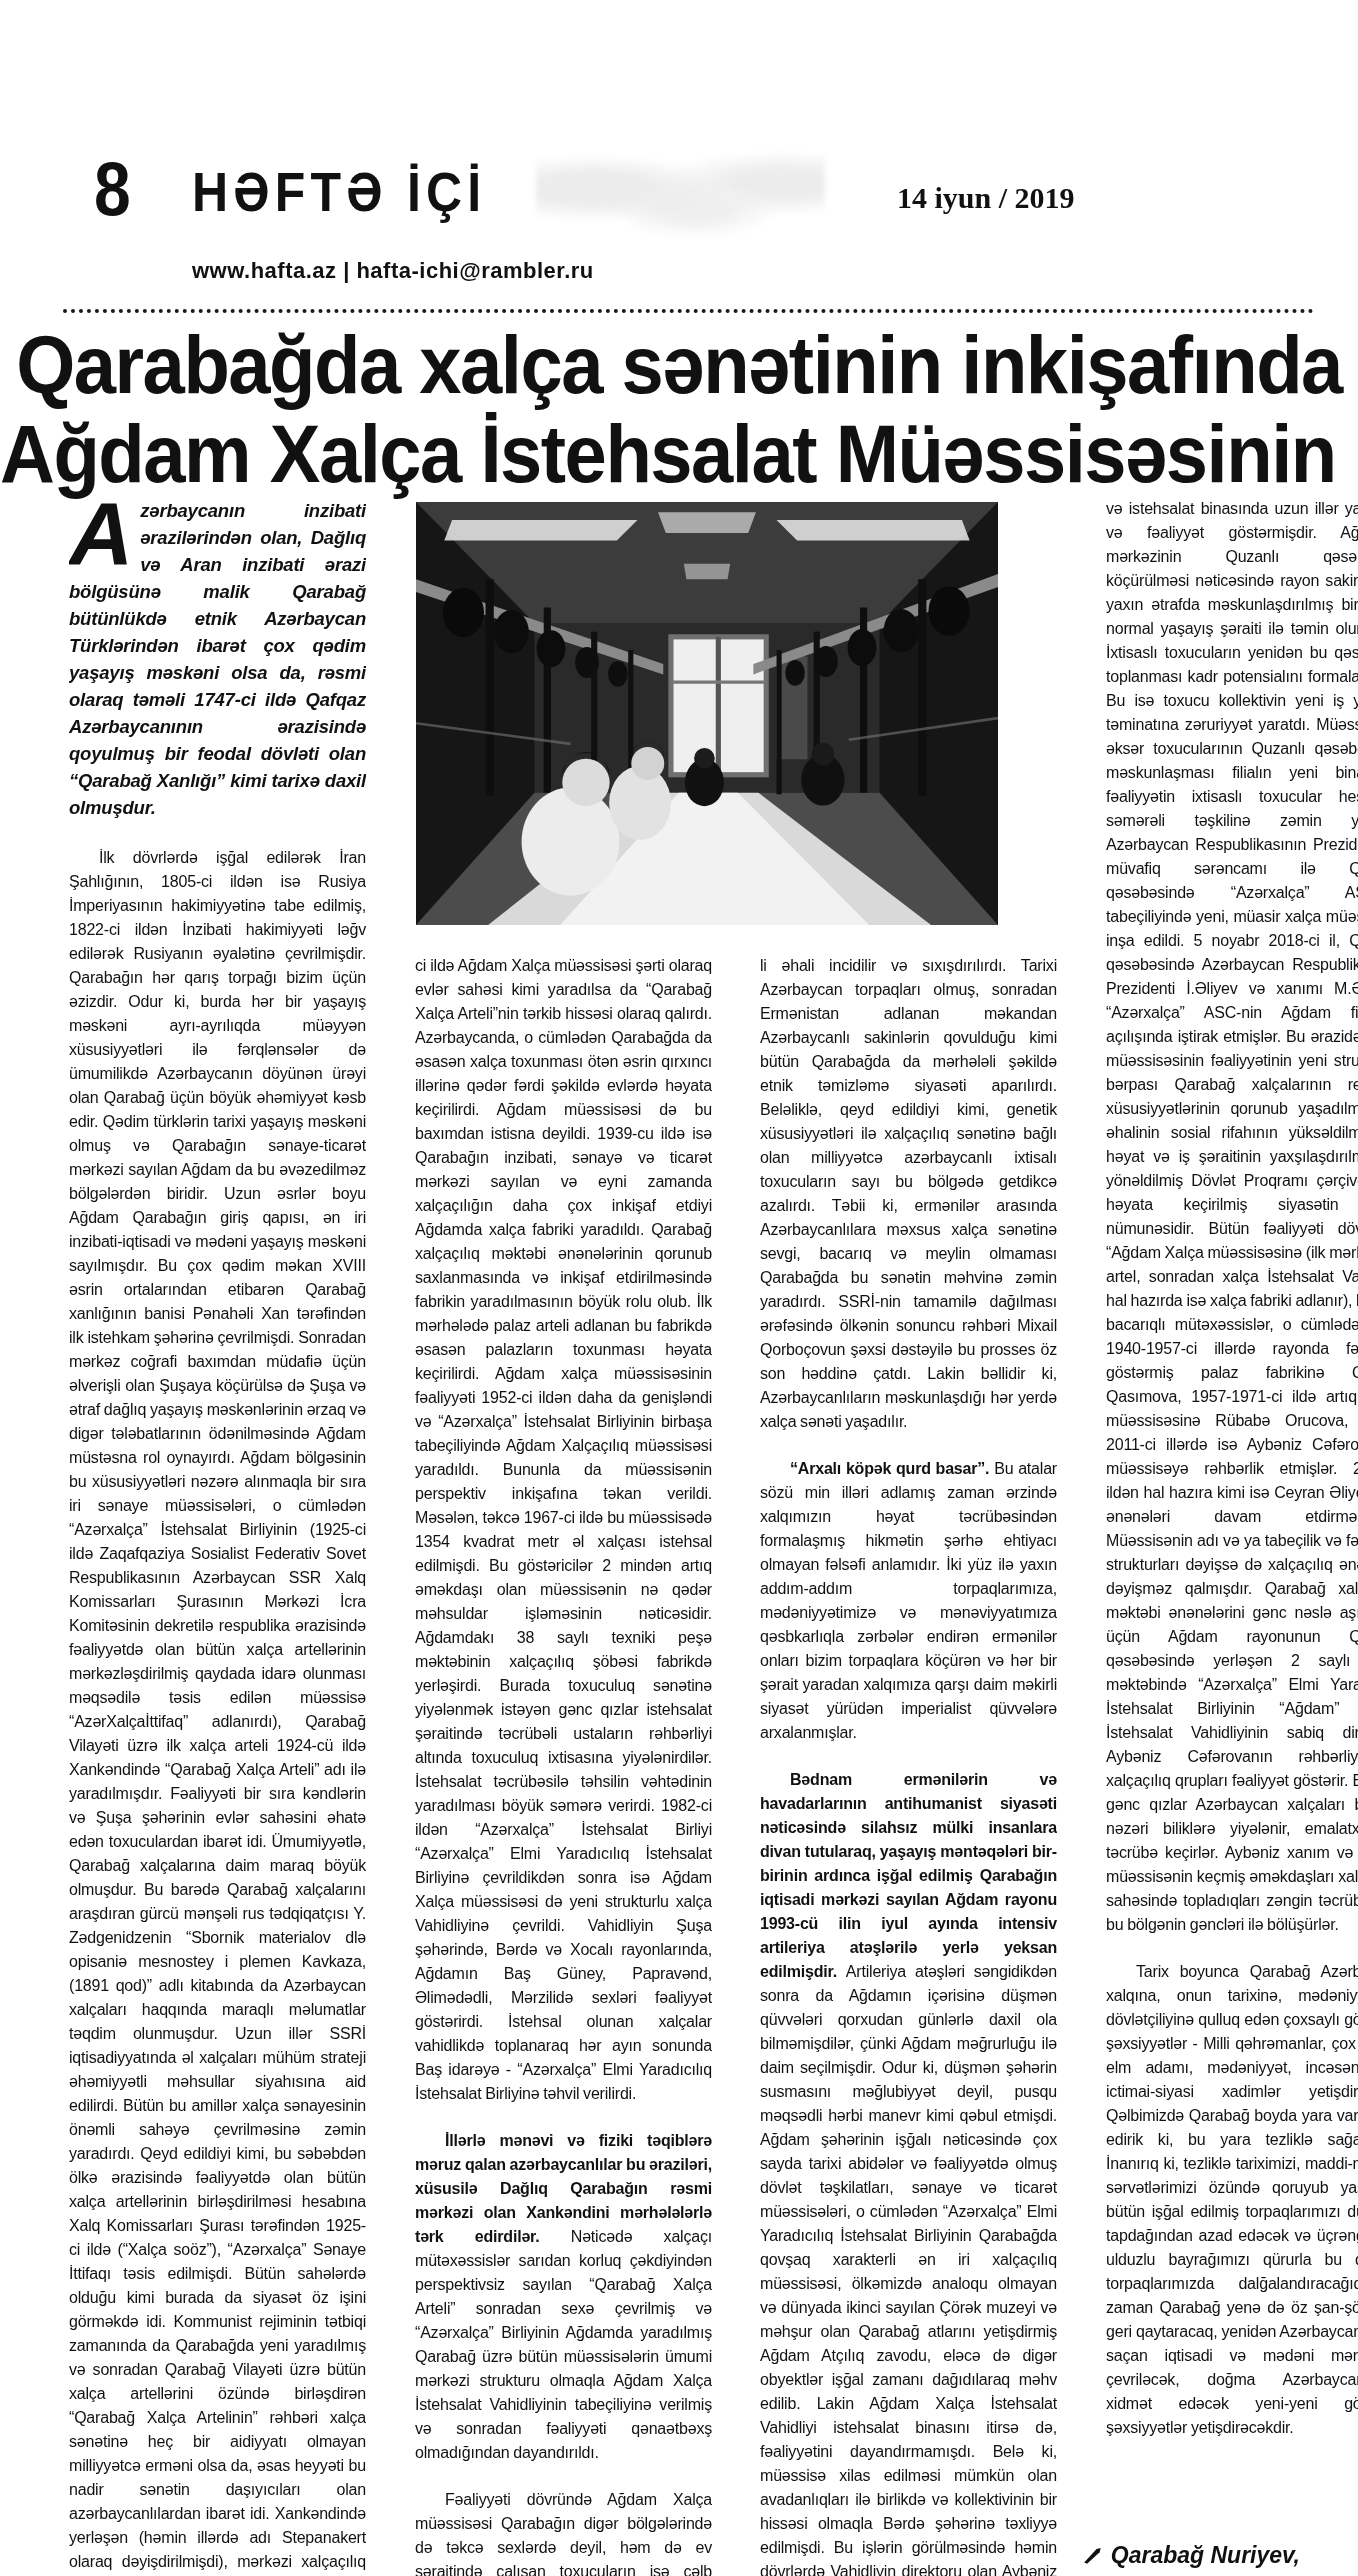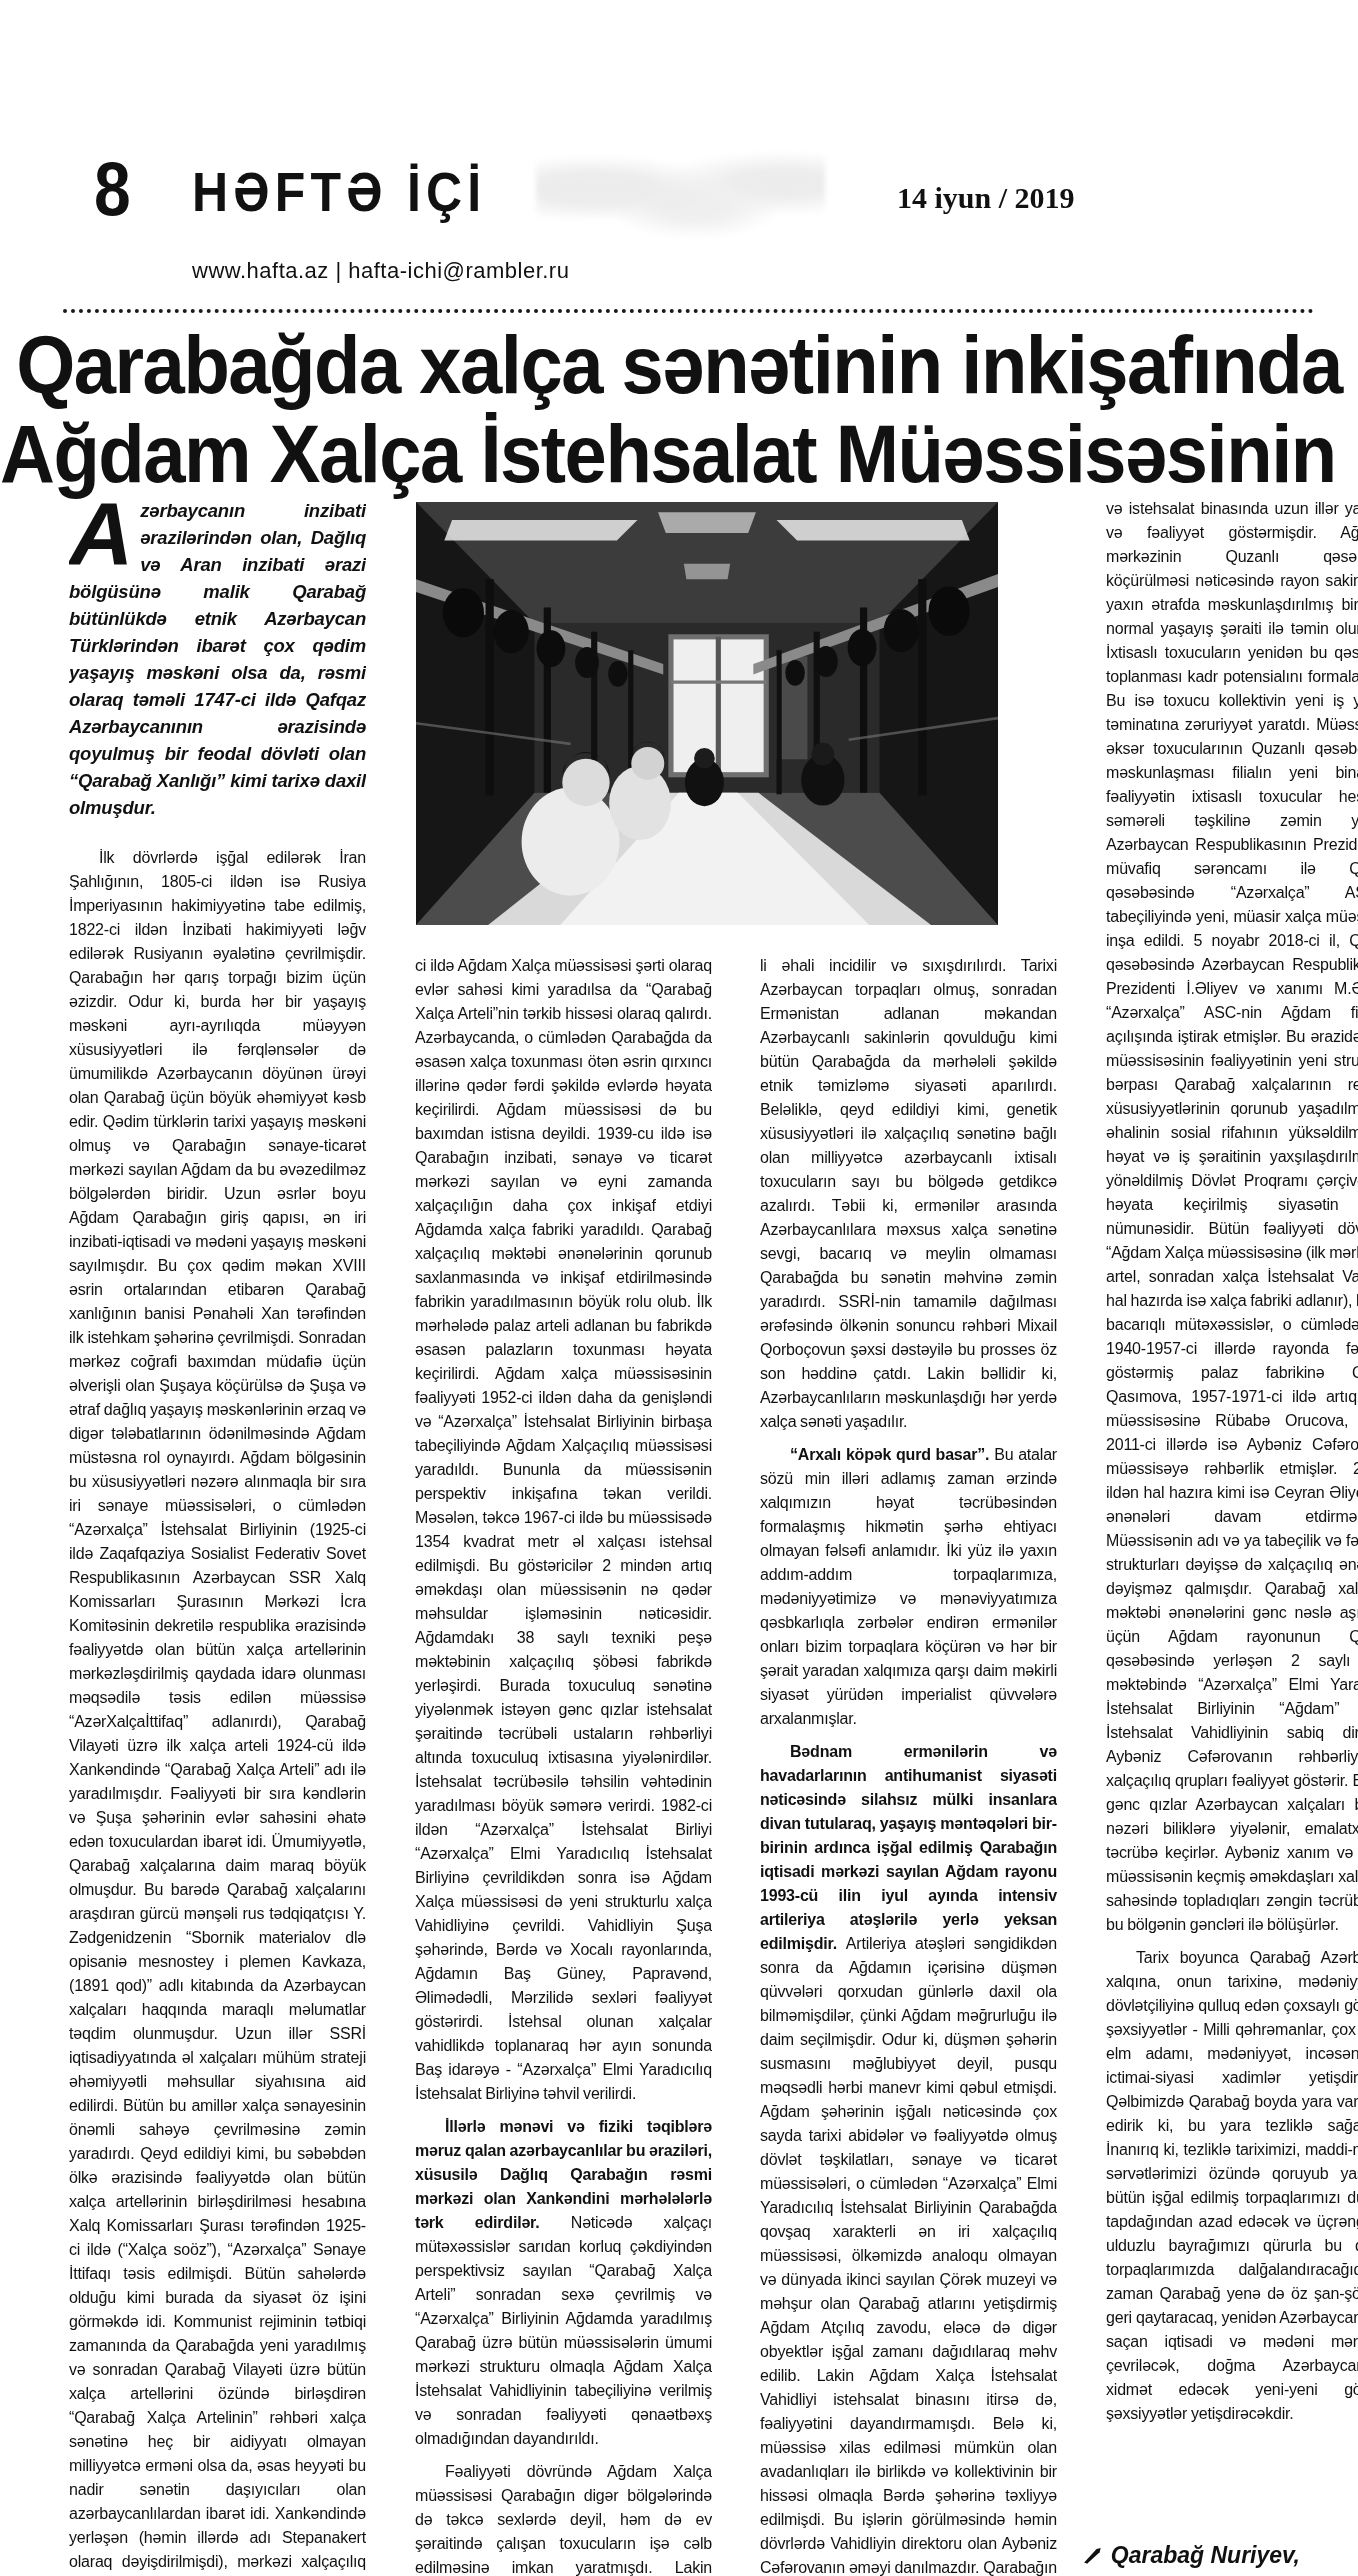"www.hafta.az | hafta-ichi@rambler.ru" .contact-line { font-weight: 400 -> 700 }
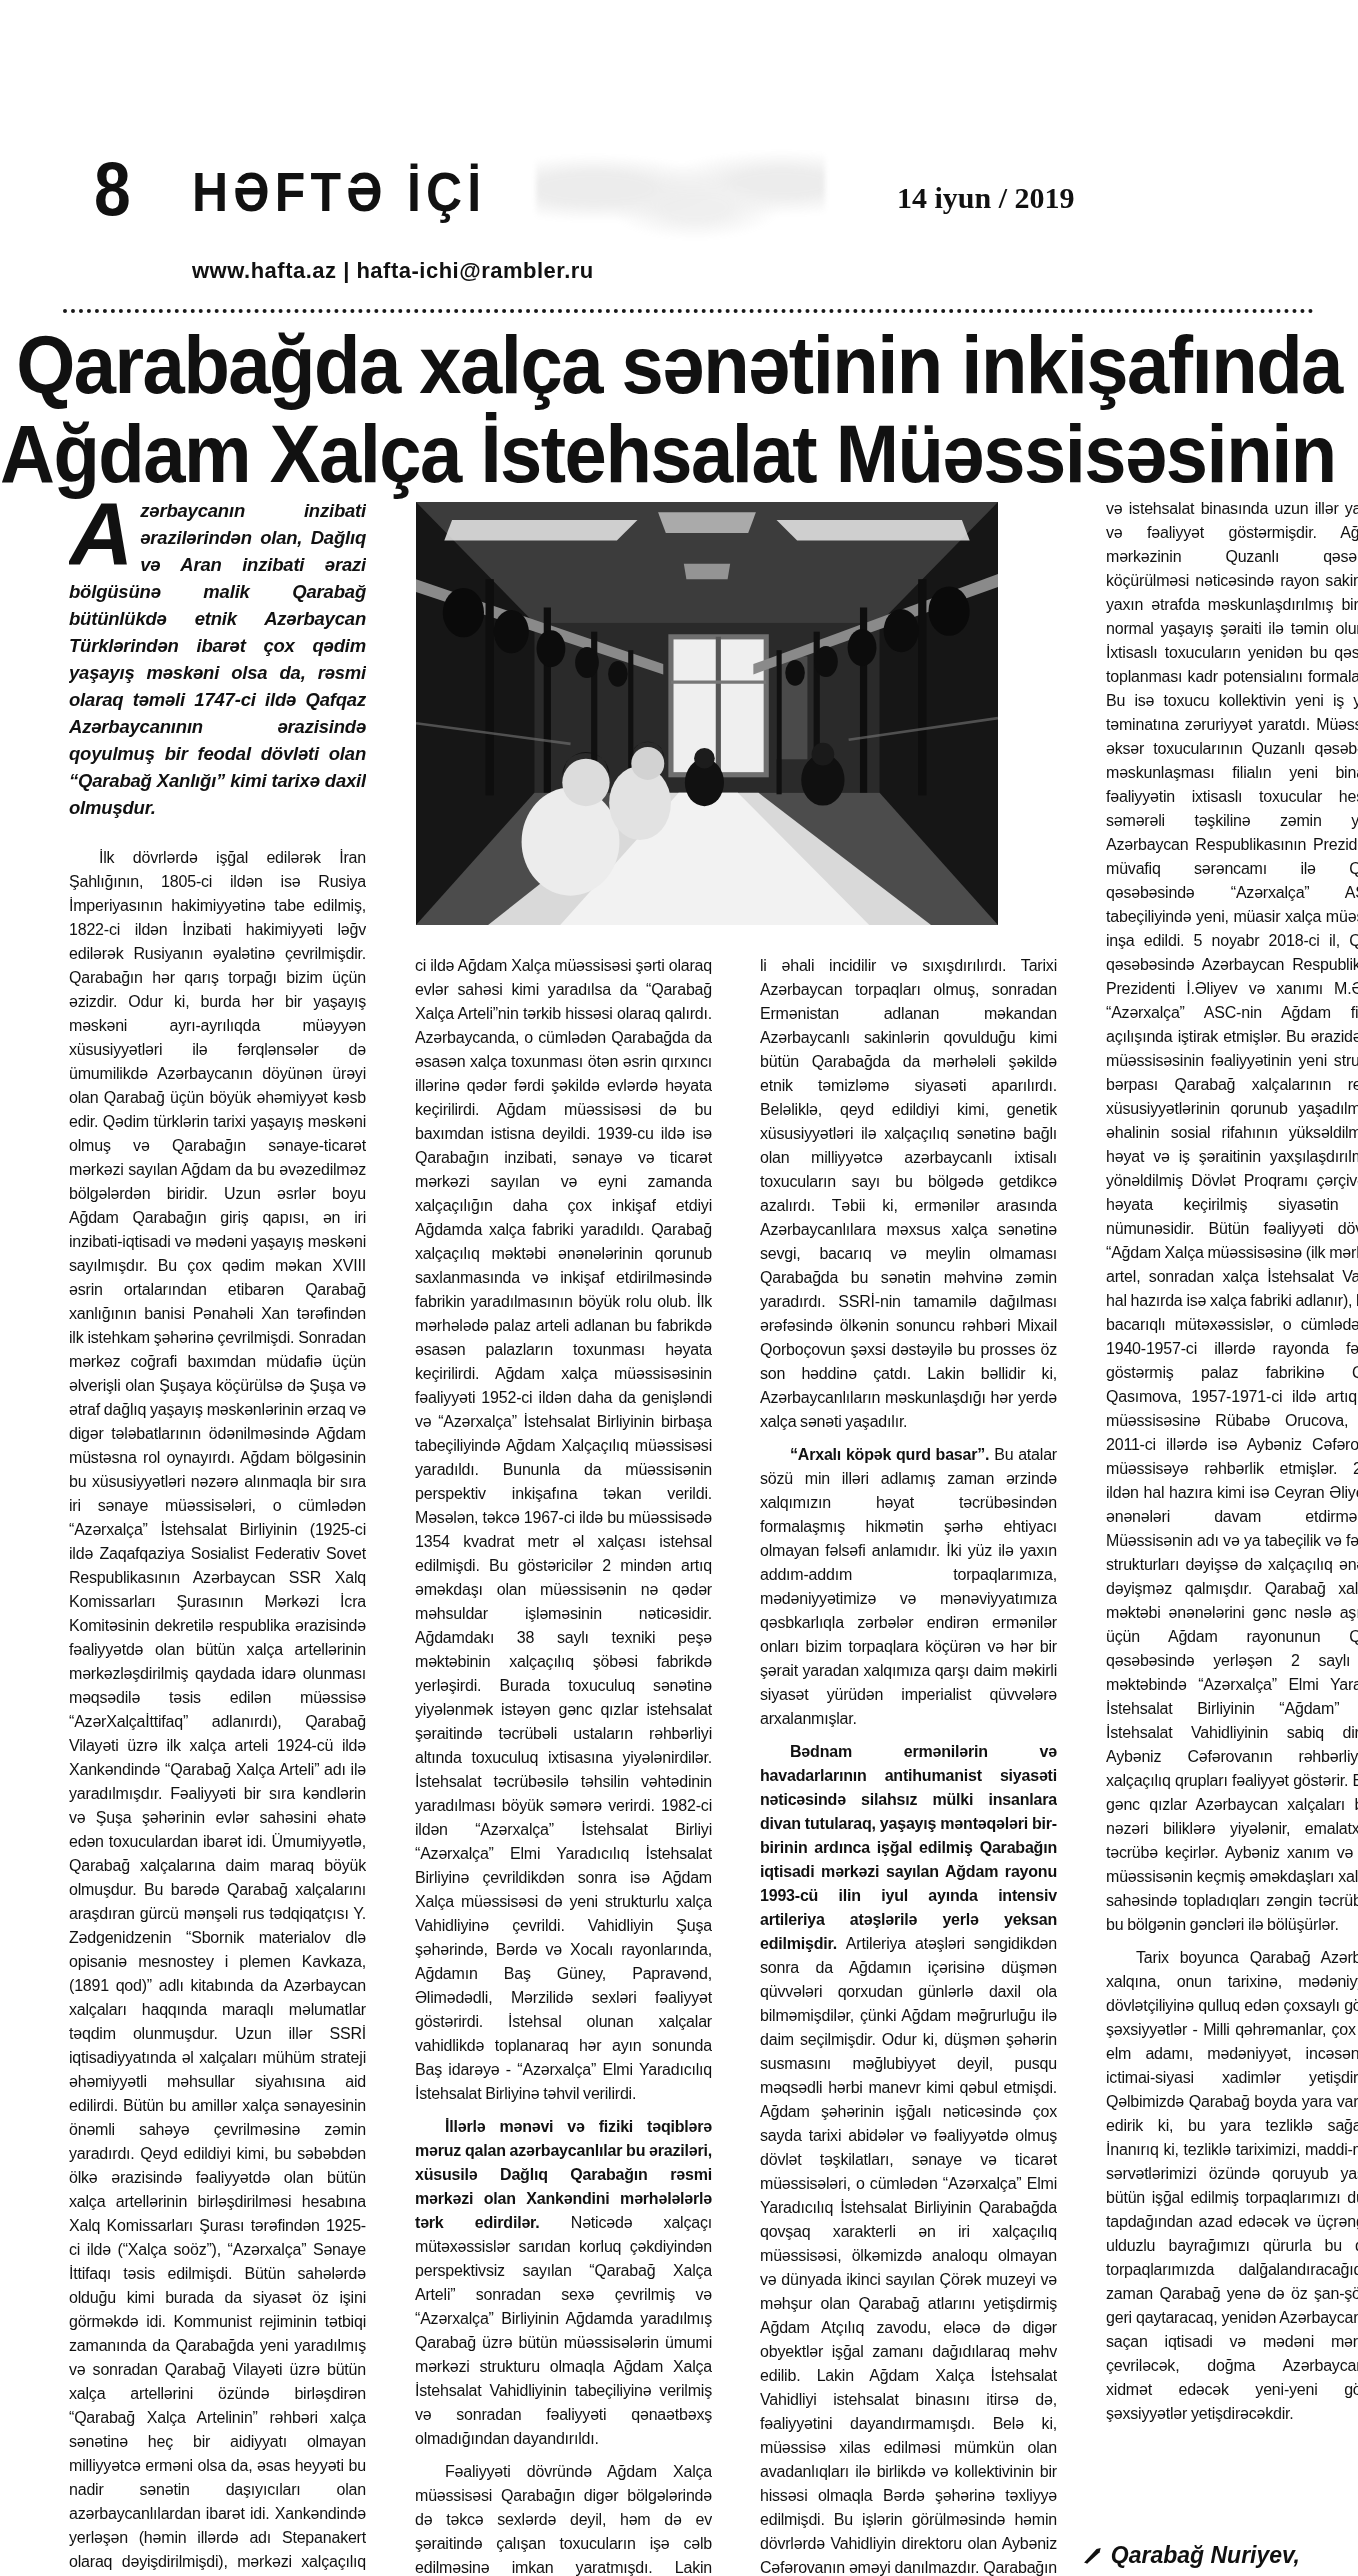"“Arxalı köpək qurd basar”. Bu" .para.space { margin-top: 9px -> 23px }
